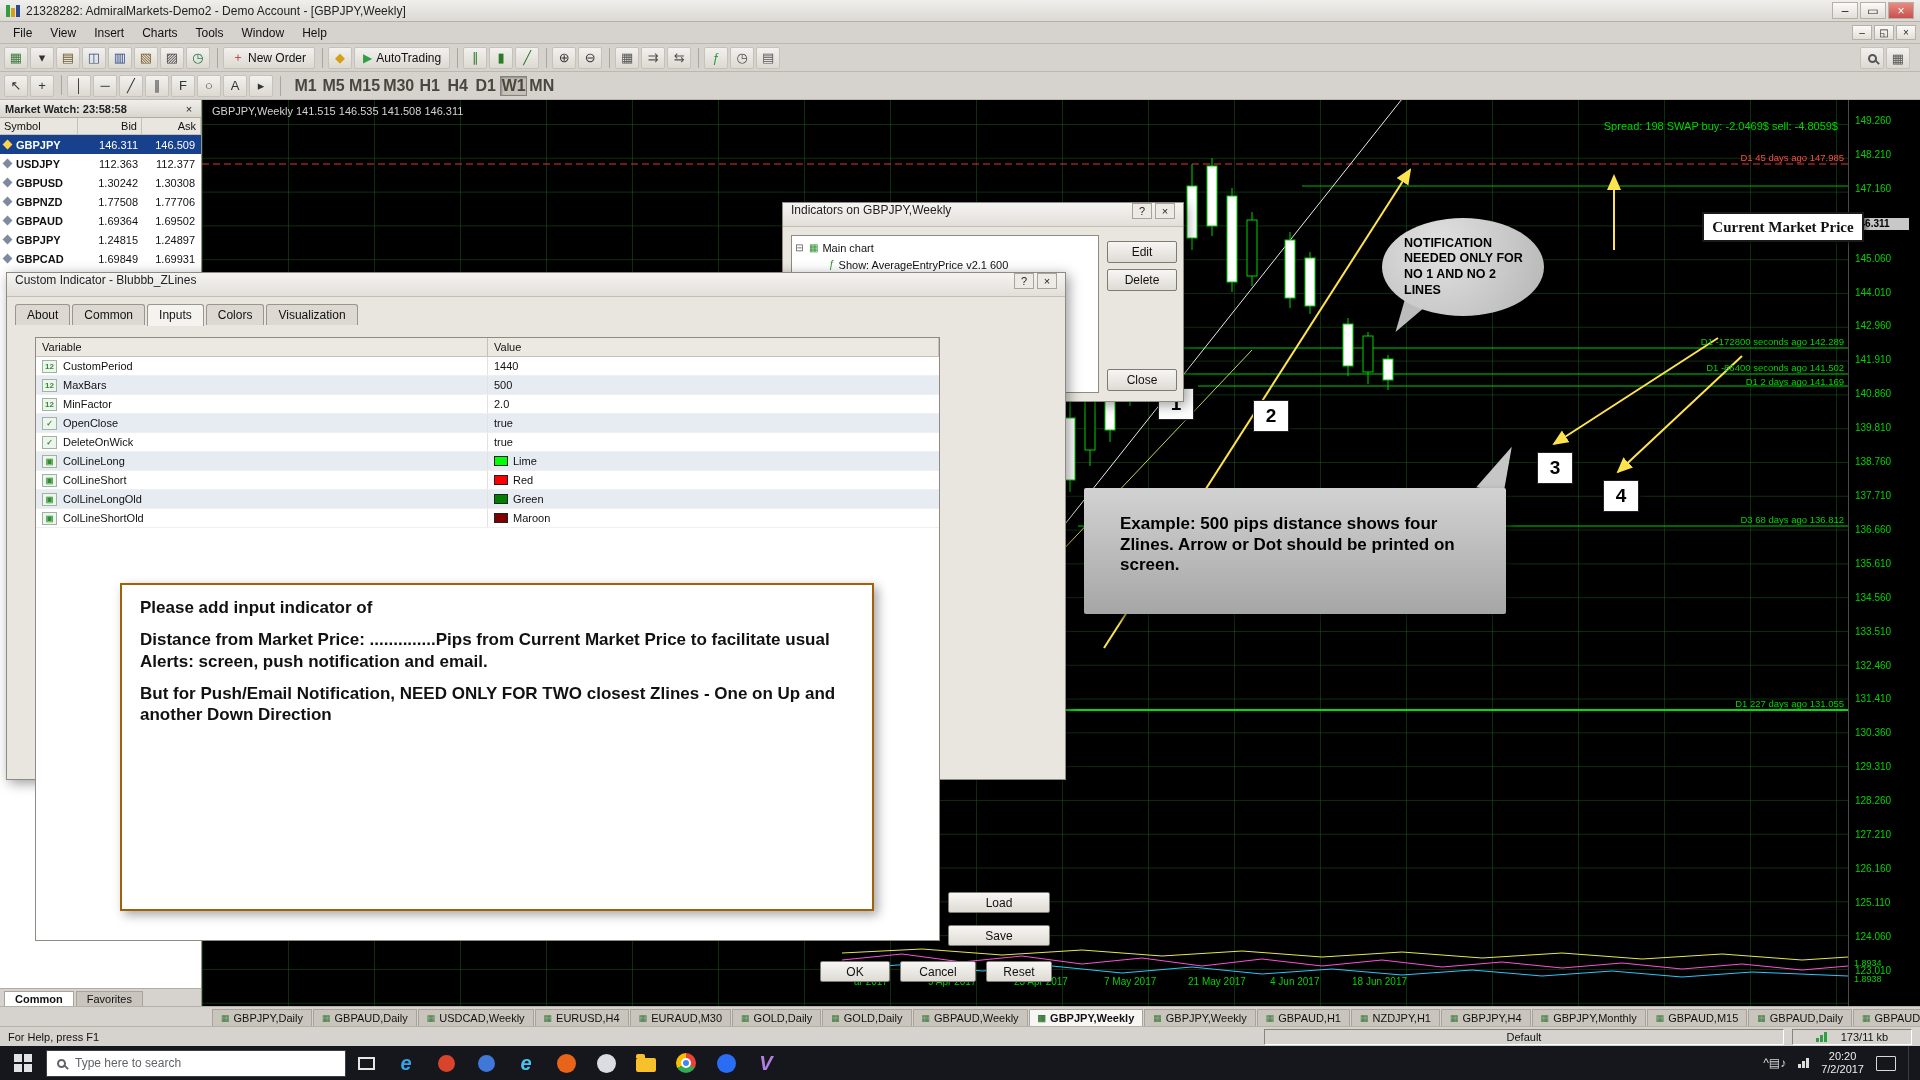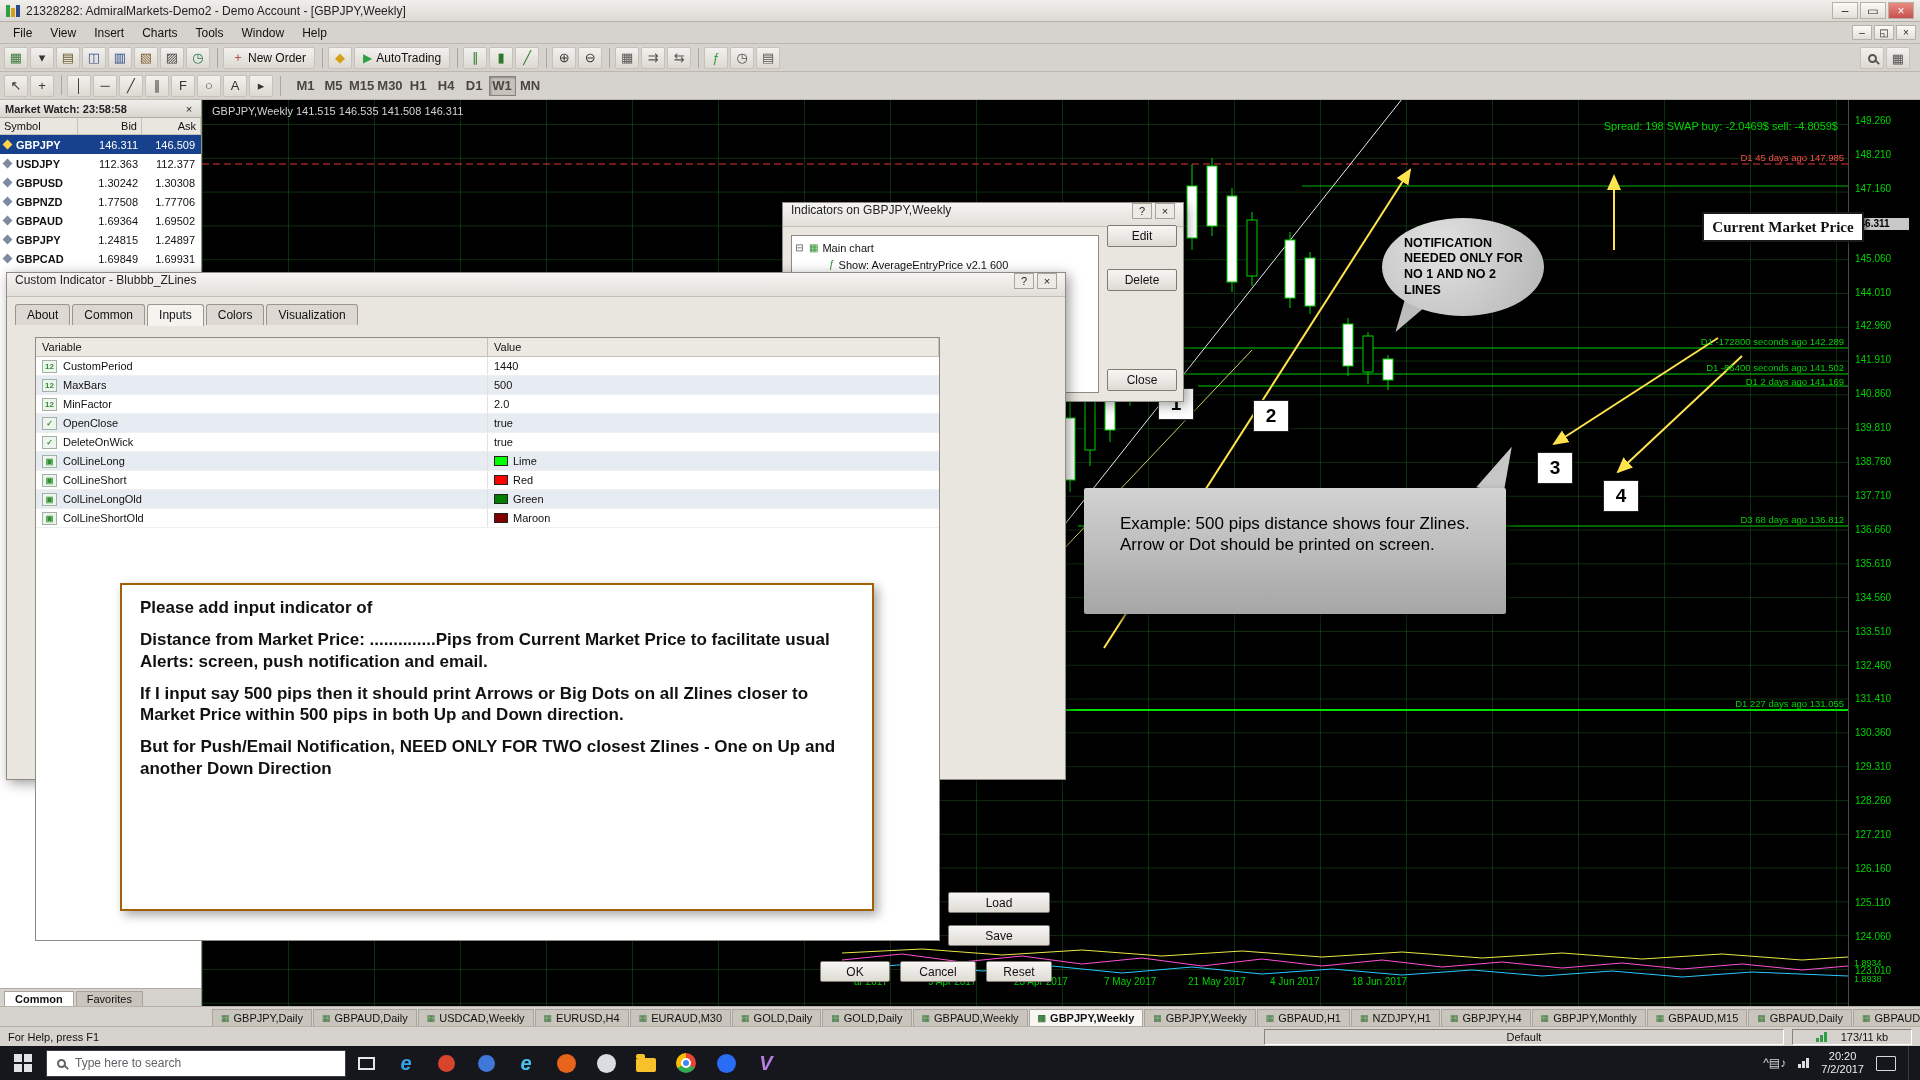"M1" .tf-btn { font-size: 13px -> 16px }
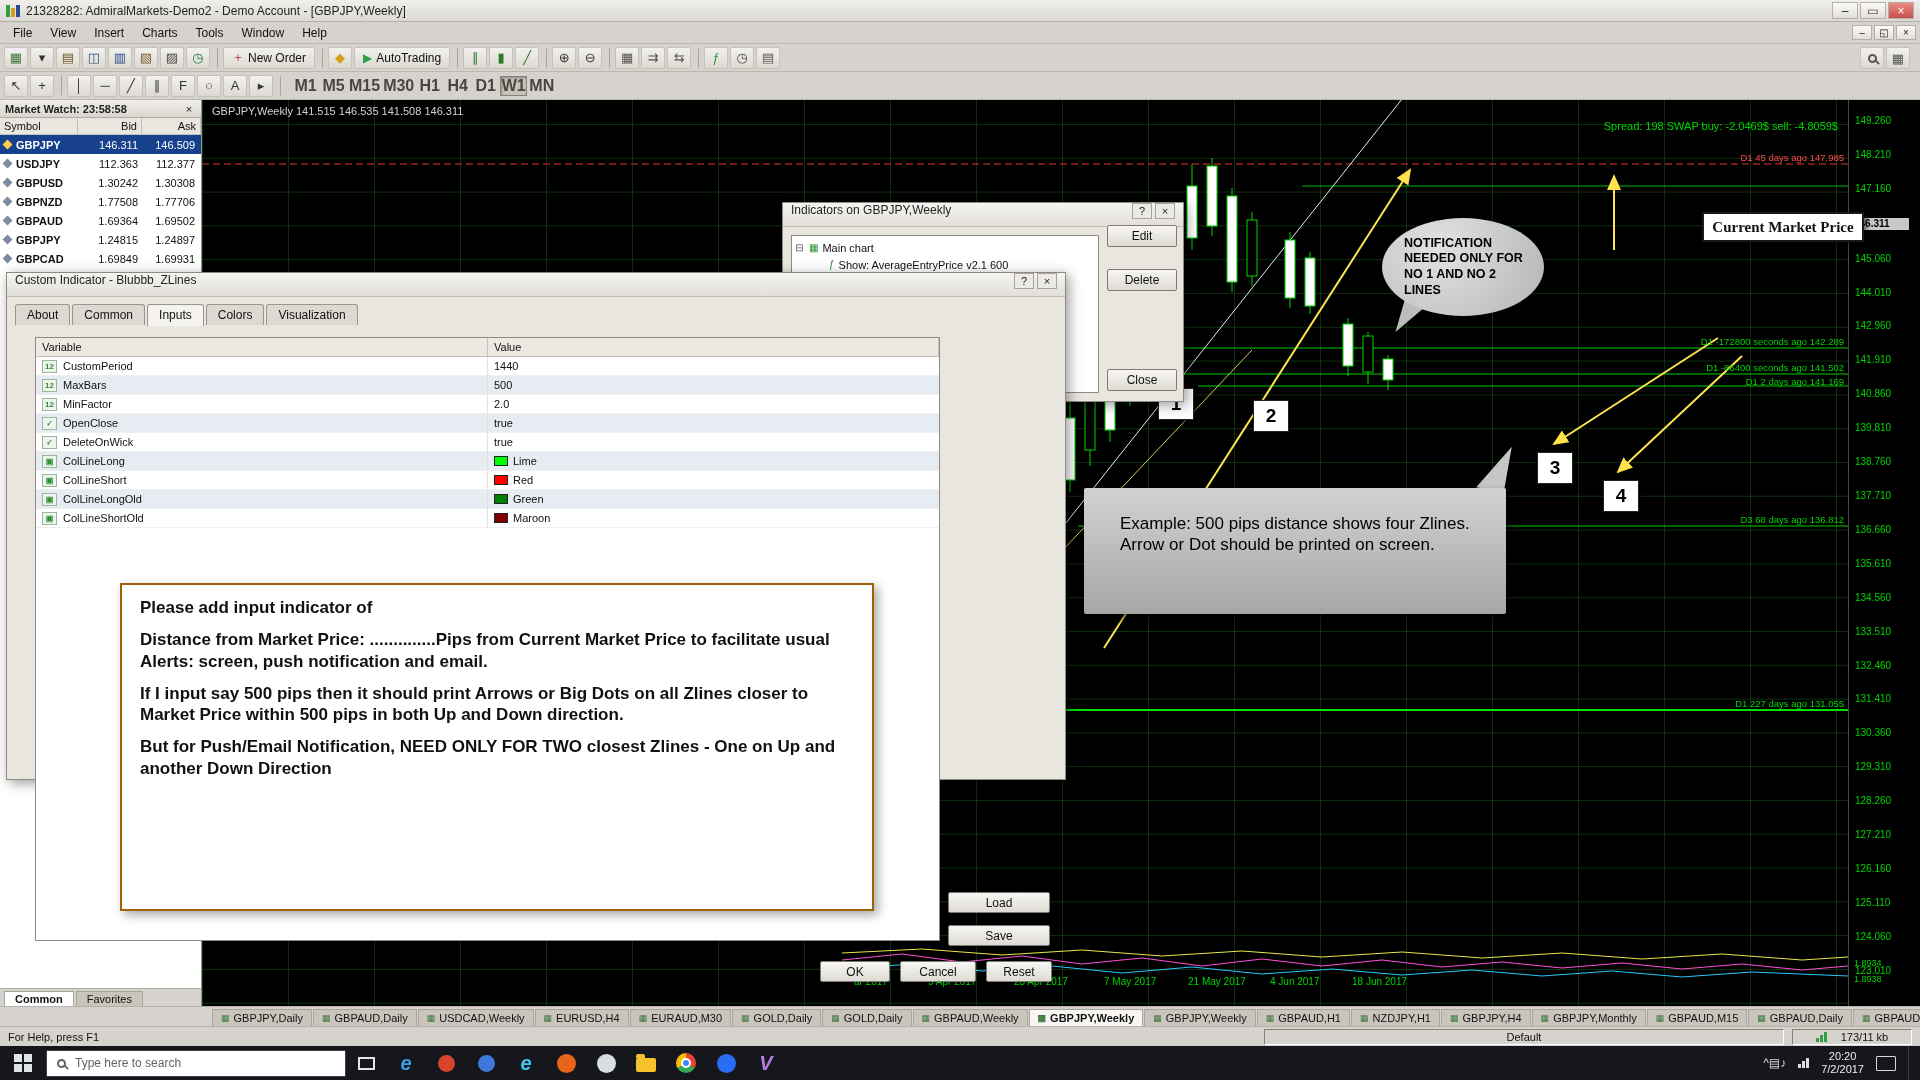"Edit" div.btn { top: 22px -> 38px }
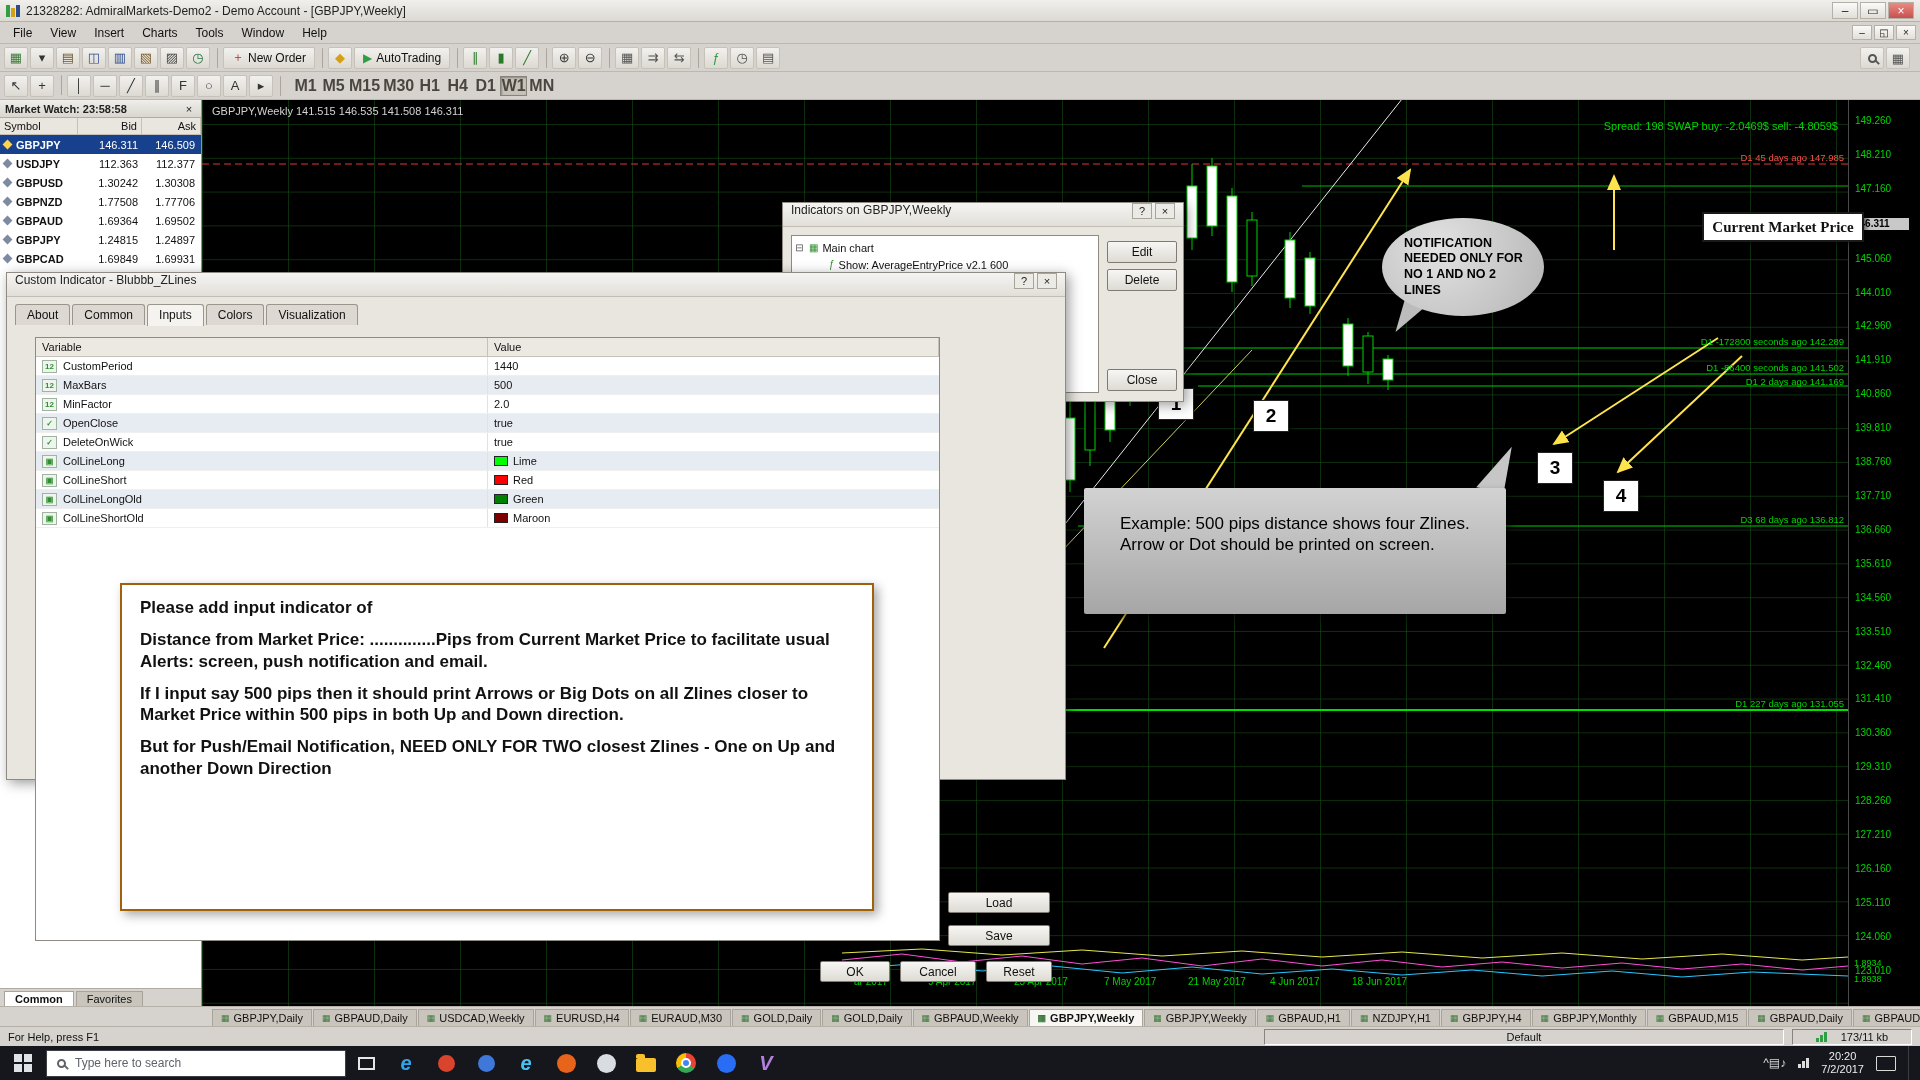"Example: 500 pips distance shows" .example-box { font-weight: normal -> bold }
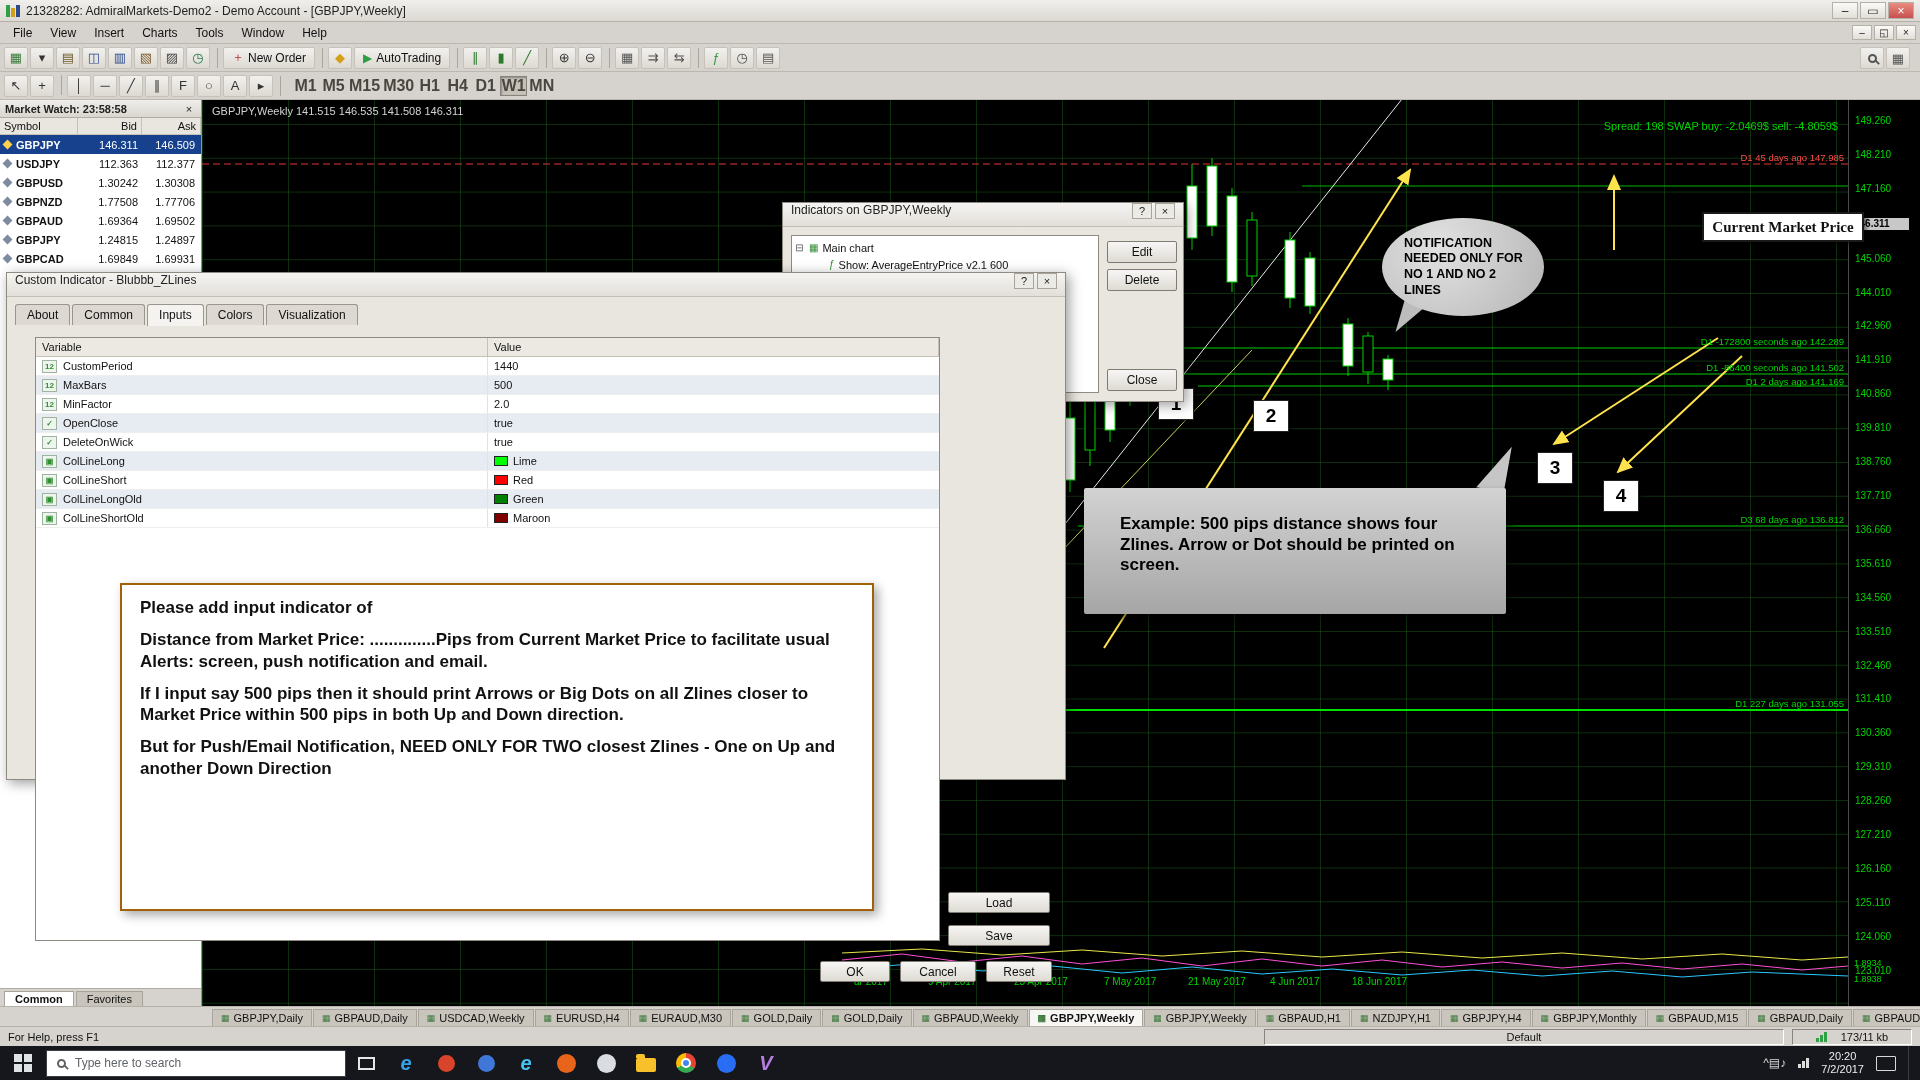"If I input say 500" p { html: <p>If I input say 500 pips then it should print Arrows or Big Dots on all Zlines closer to Market Price within 500 pips in both Up and Down direction.</p> -> none }
